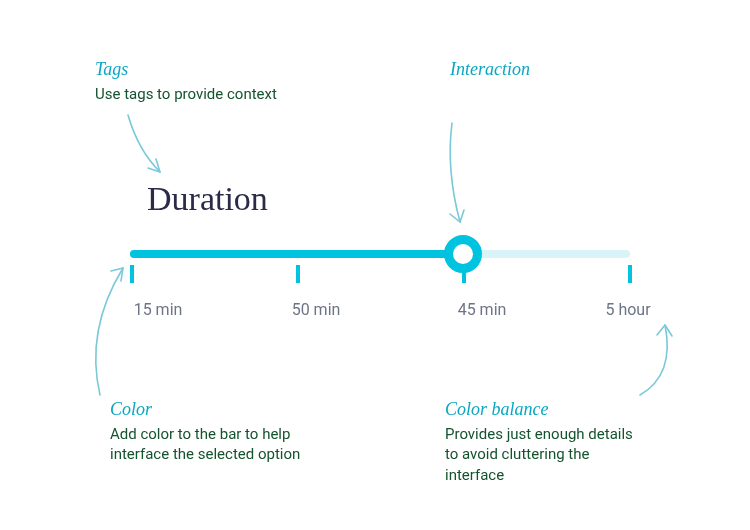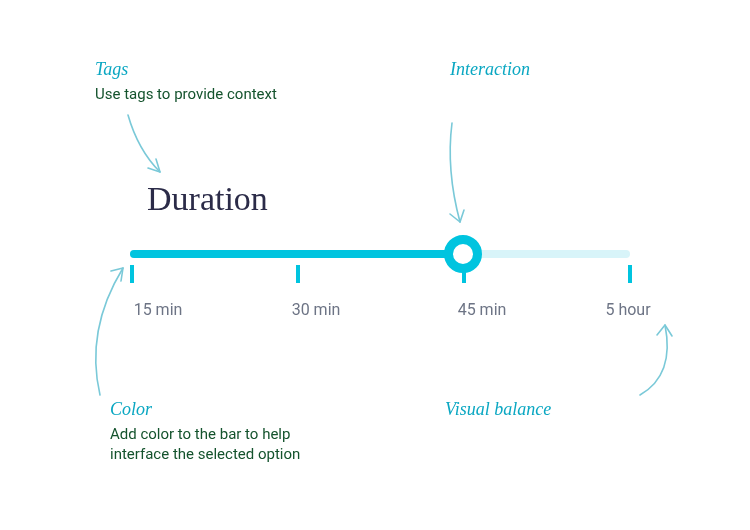"30 min" div.tick-label { text: 30 -> 50 }
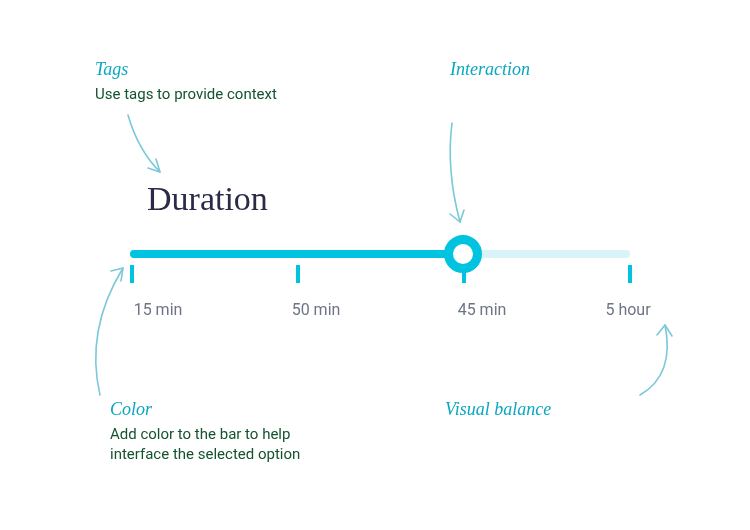"Visual balance" p.callout-title { text: Visual -> Color }
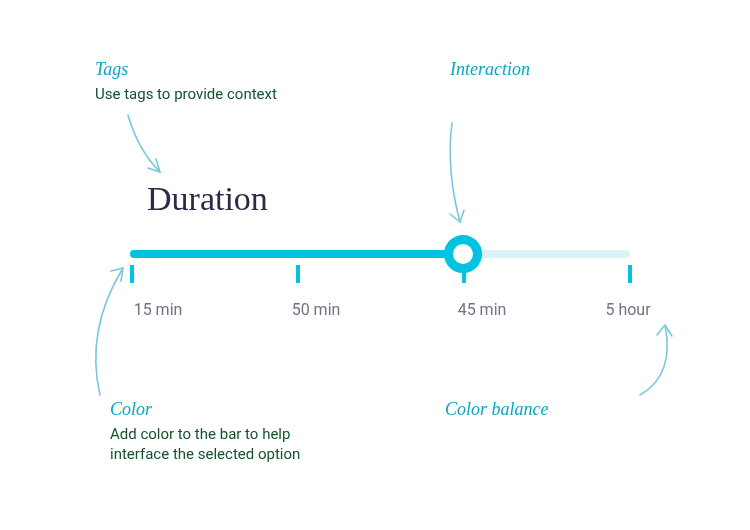"Provides just enough details to" p.callout-body { html: none -> <p>Provides just enough details to avoid cluttering the interface</p> }
